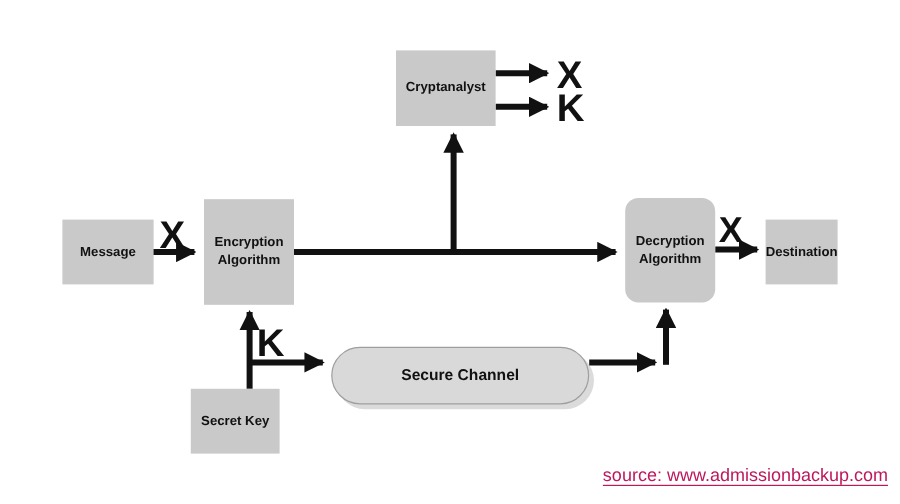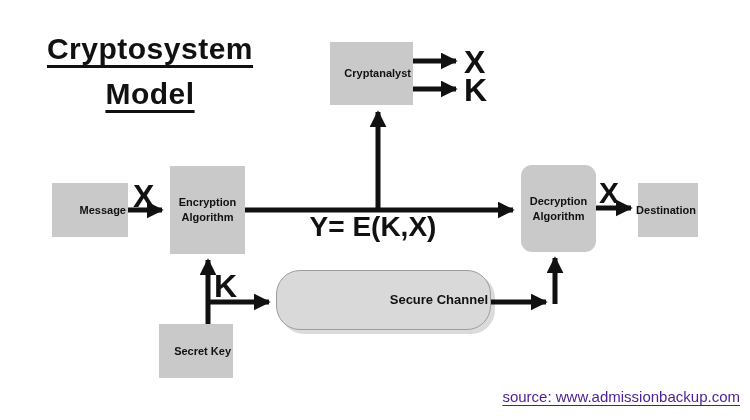"Cryptosystem" div.diagram-title { html: <div> <div><span>Cryptosystem</span></div> <div><span>Model</span></div> </div> -> none }
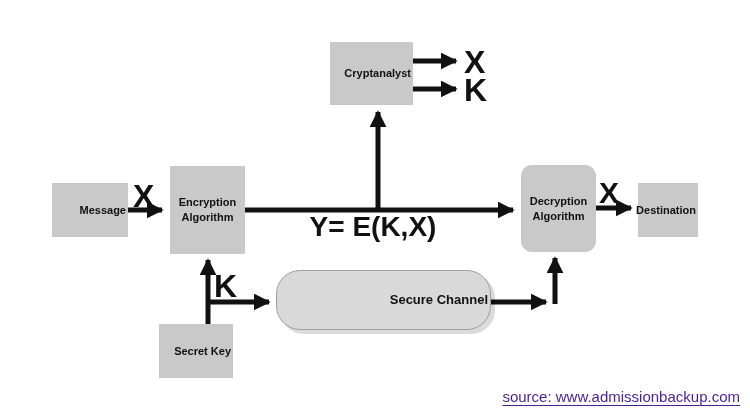"Cryptanalyst" .node { justify-content: flex-end -> center }
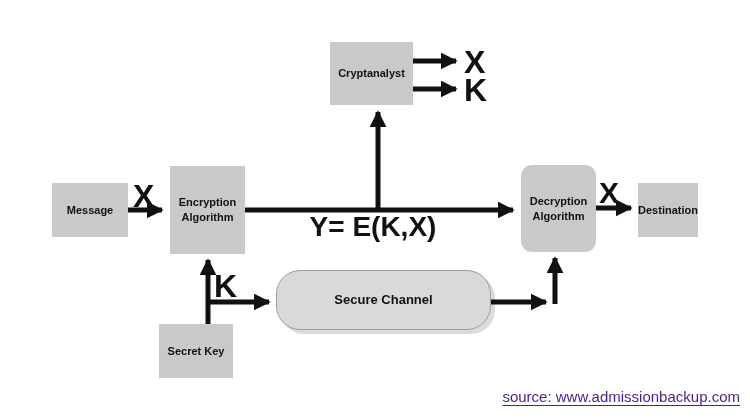"Y= E(K,X)" div.equation { html: <div>Y= E(K,X)</div> -> none }
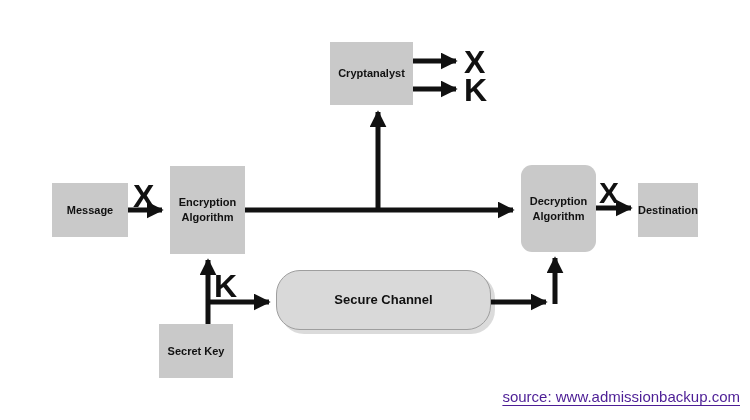"Secure Channel" .node-secure-channel { height: 60px -> 48px; top: 270px -> 289px }
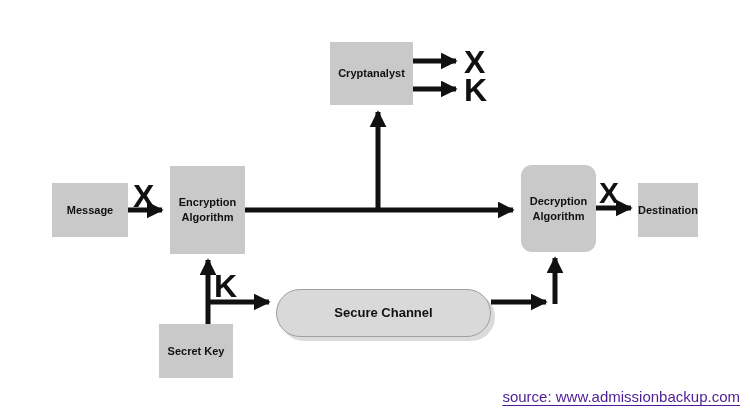"source: www.admissionbackup.com" .source-credit { color: #4c1d95 -> #be185d }
